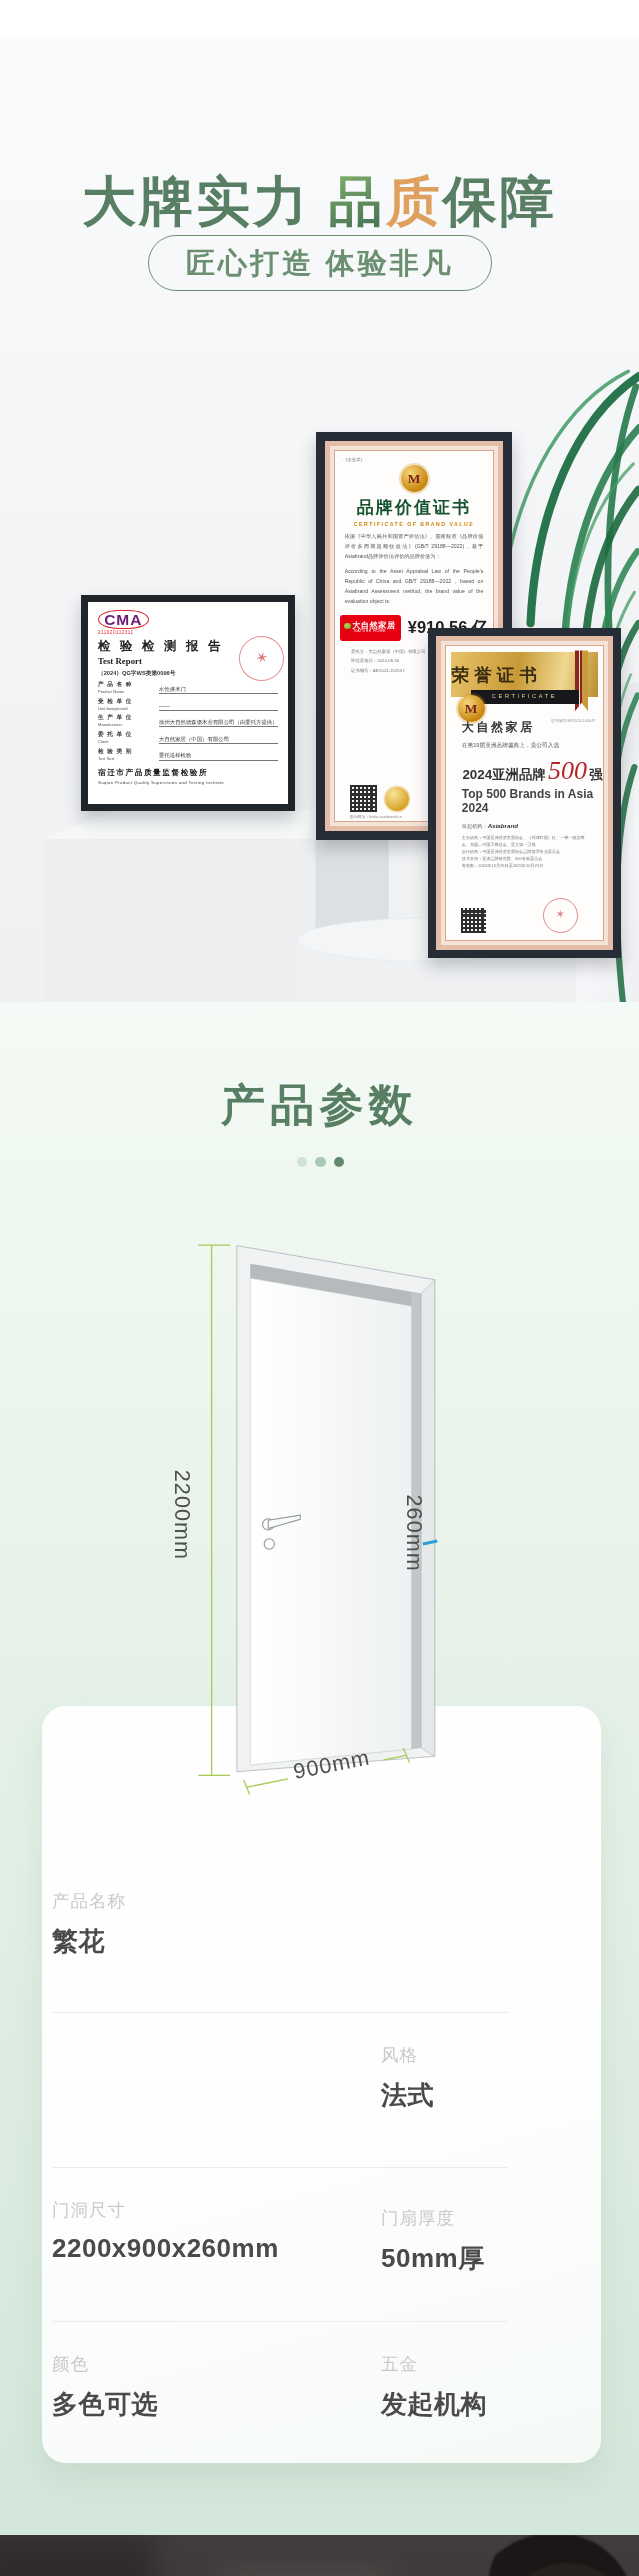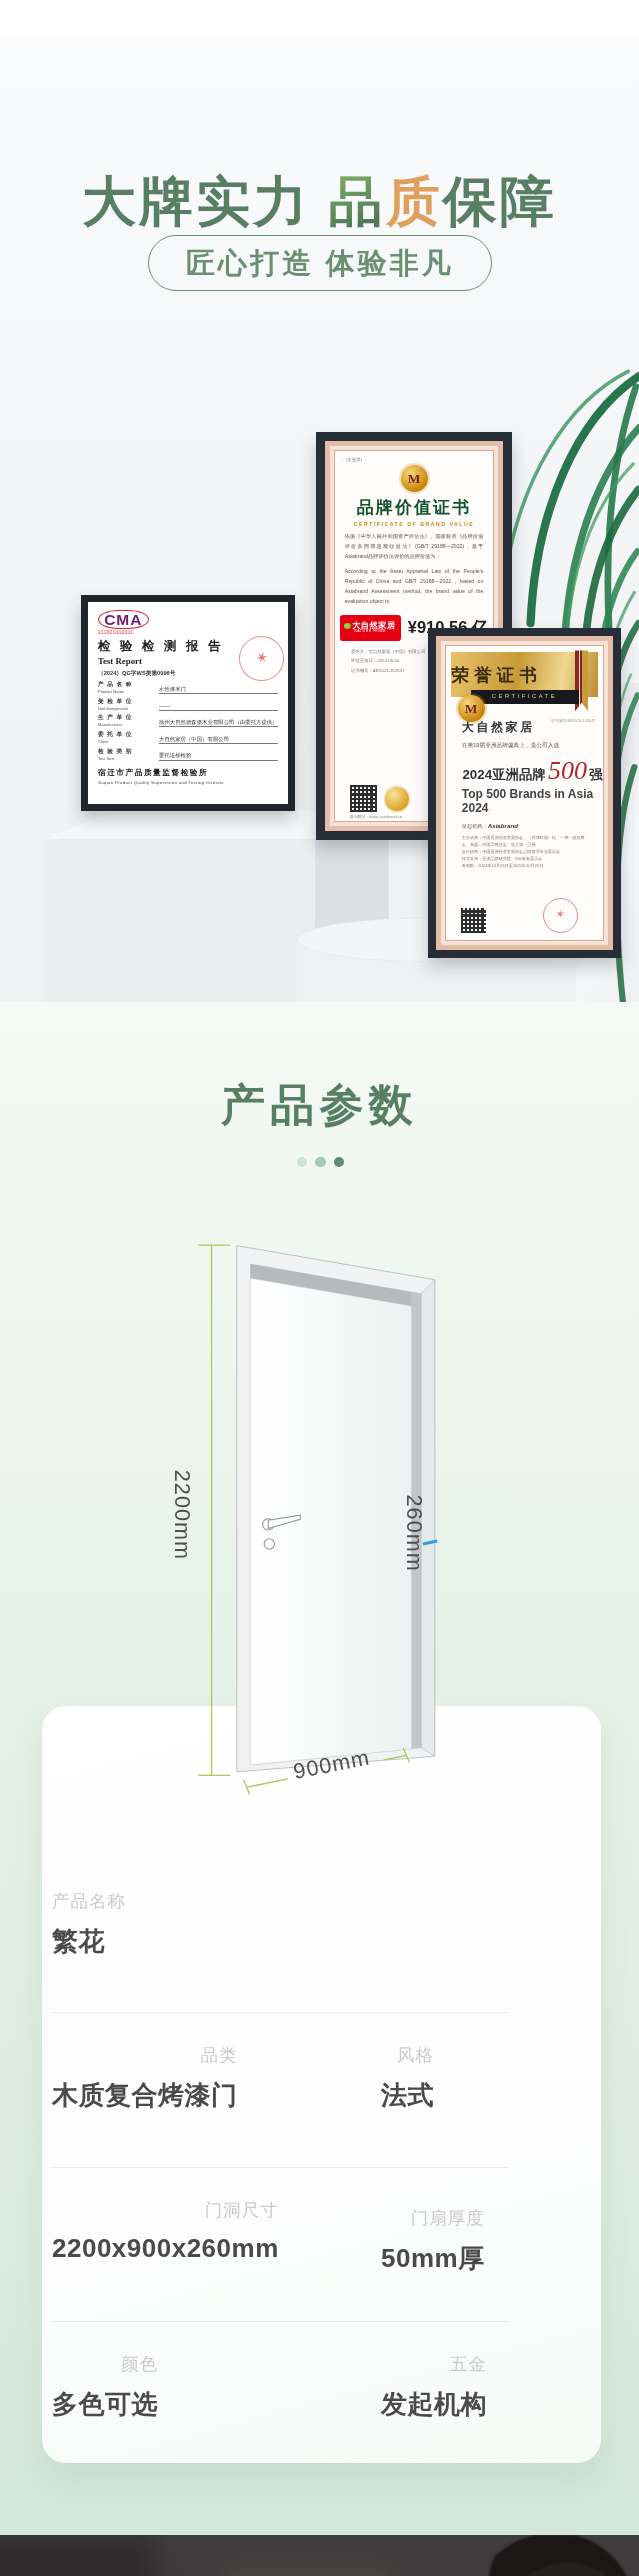"产品名称" .pcell .lab { text-align: right -> none }
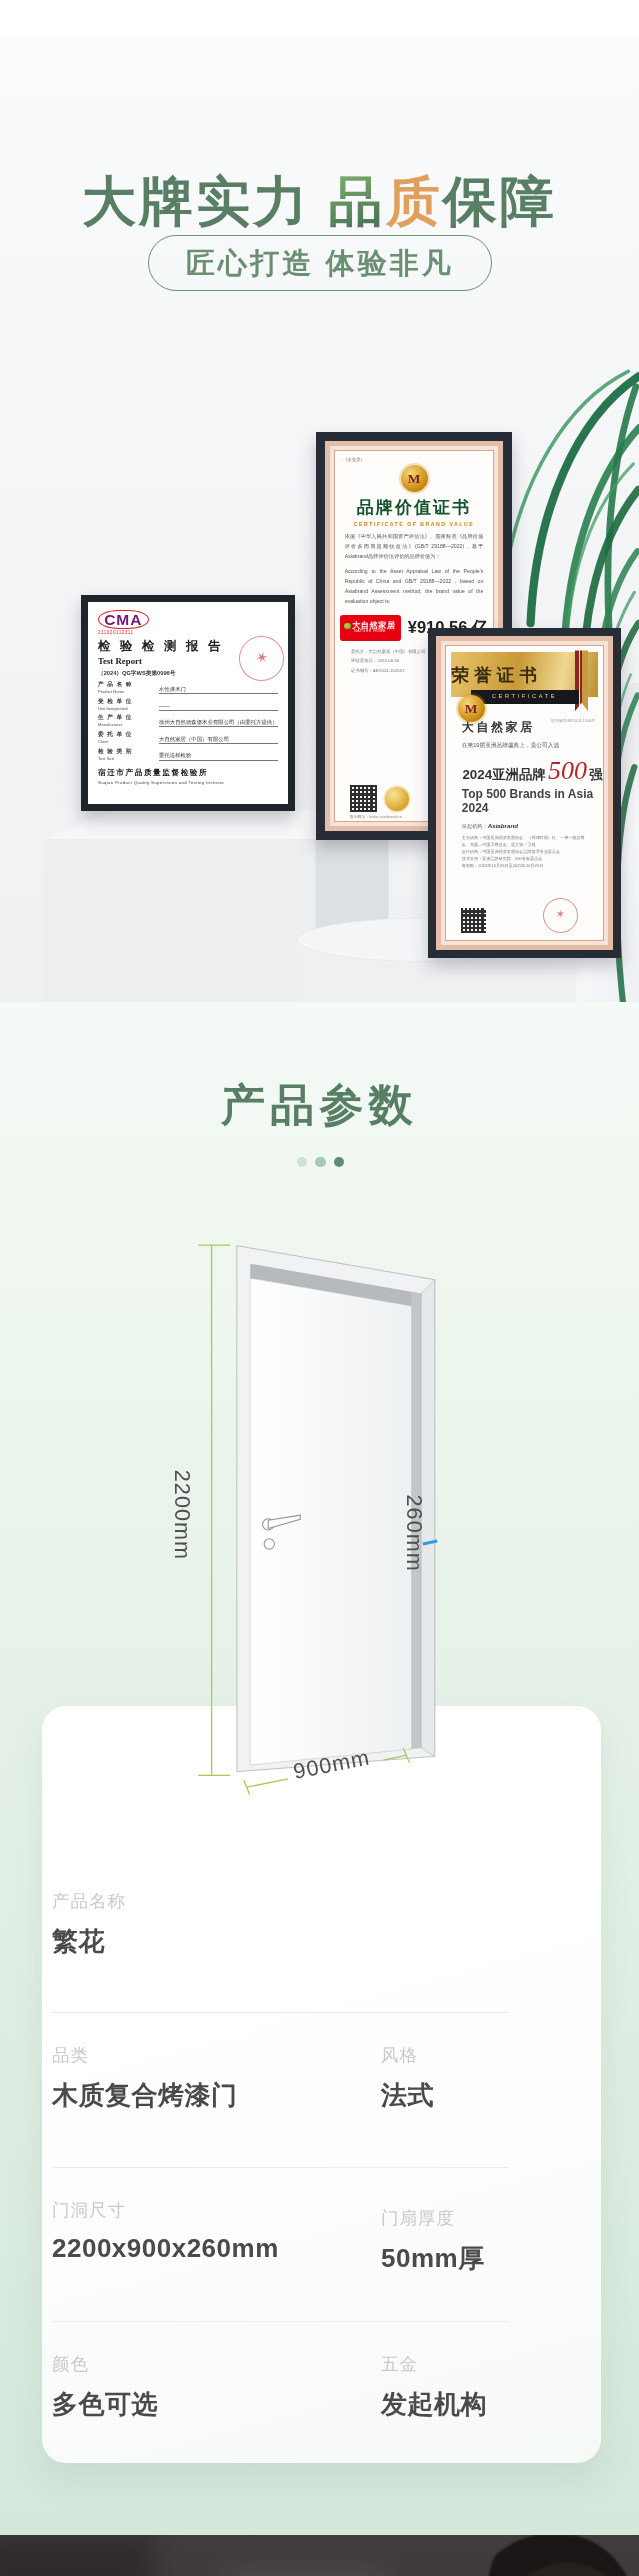"品类" div.abs { html: <div> <div>品类</div> <div>木质复合烤漆门</div> </div> -> none }
